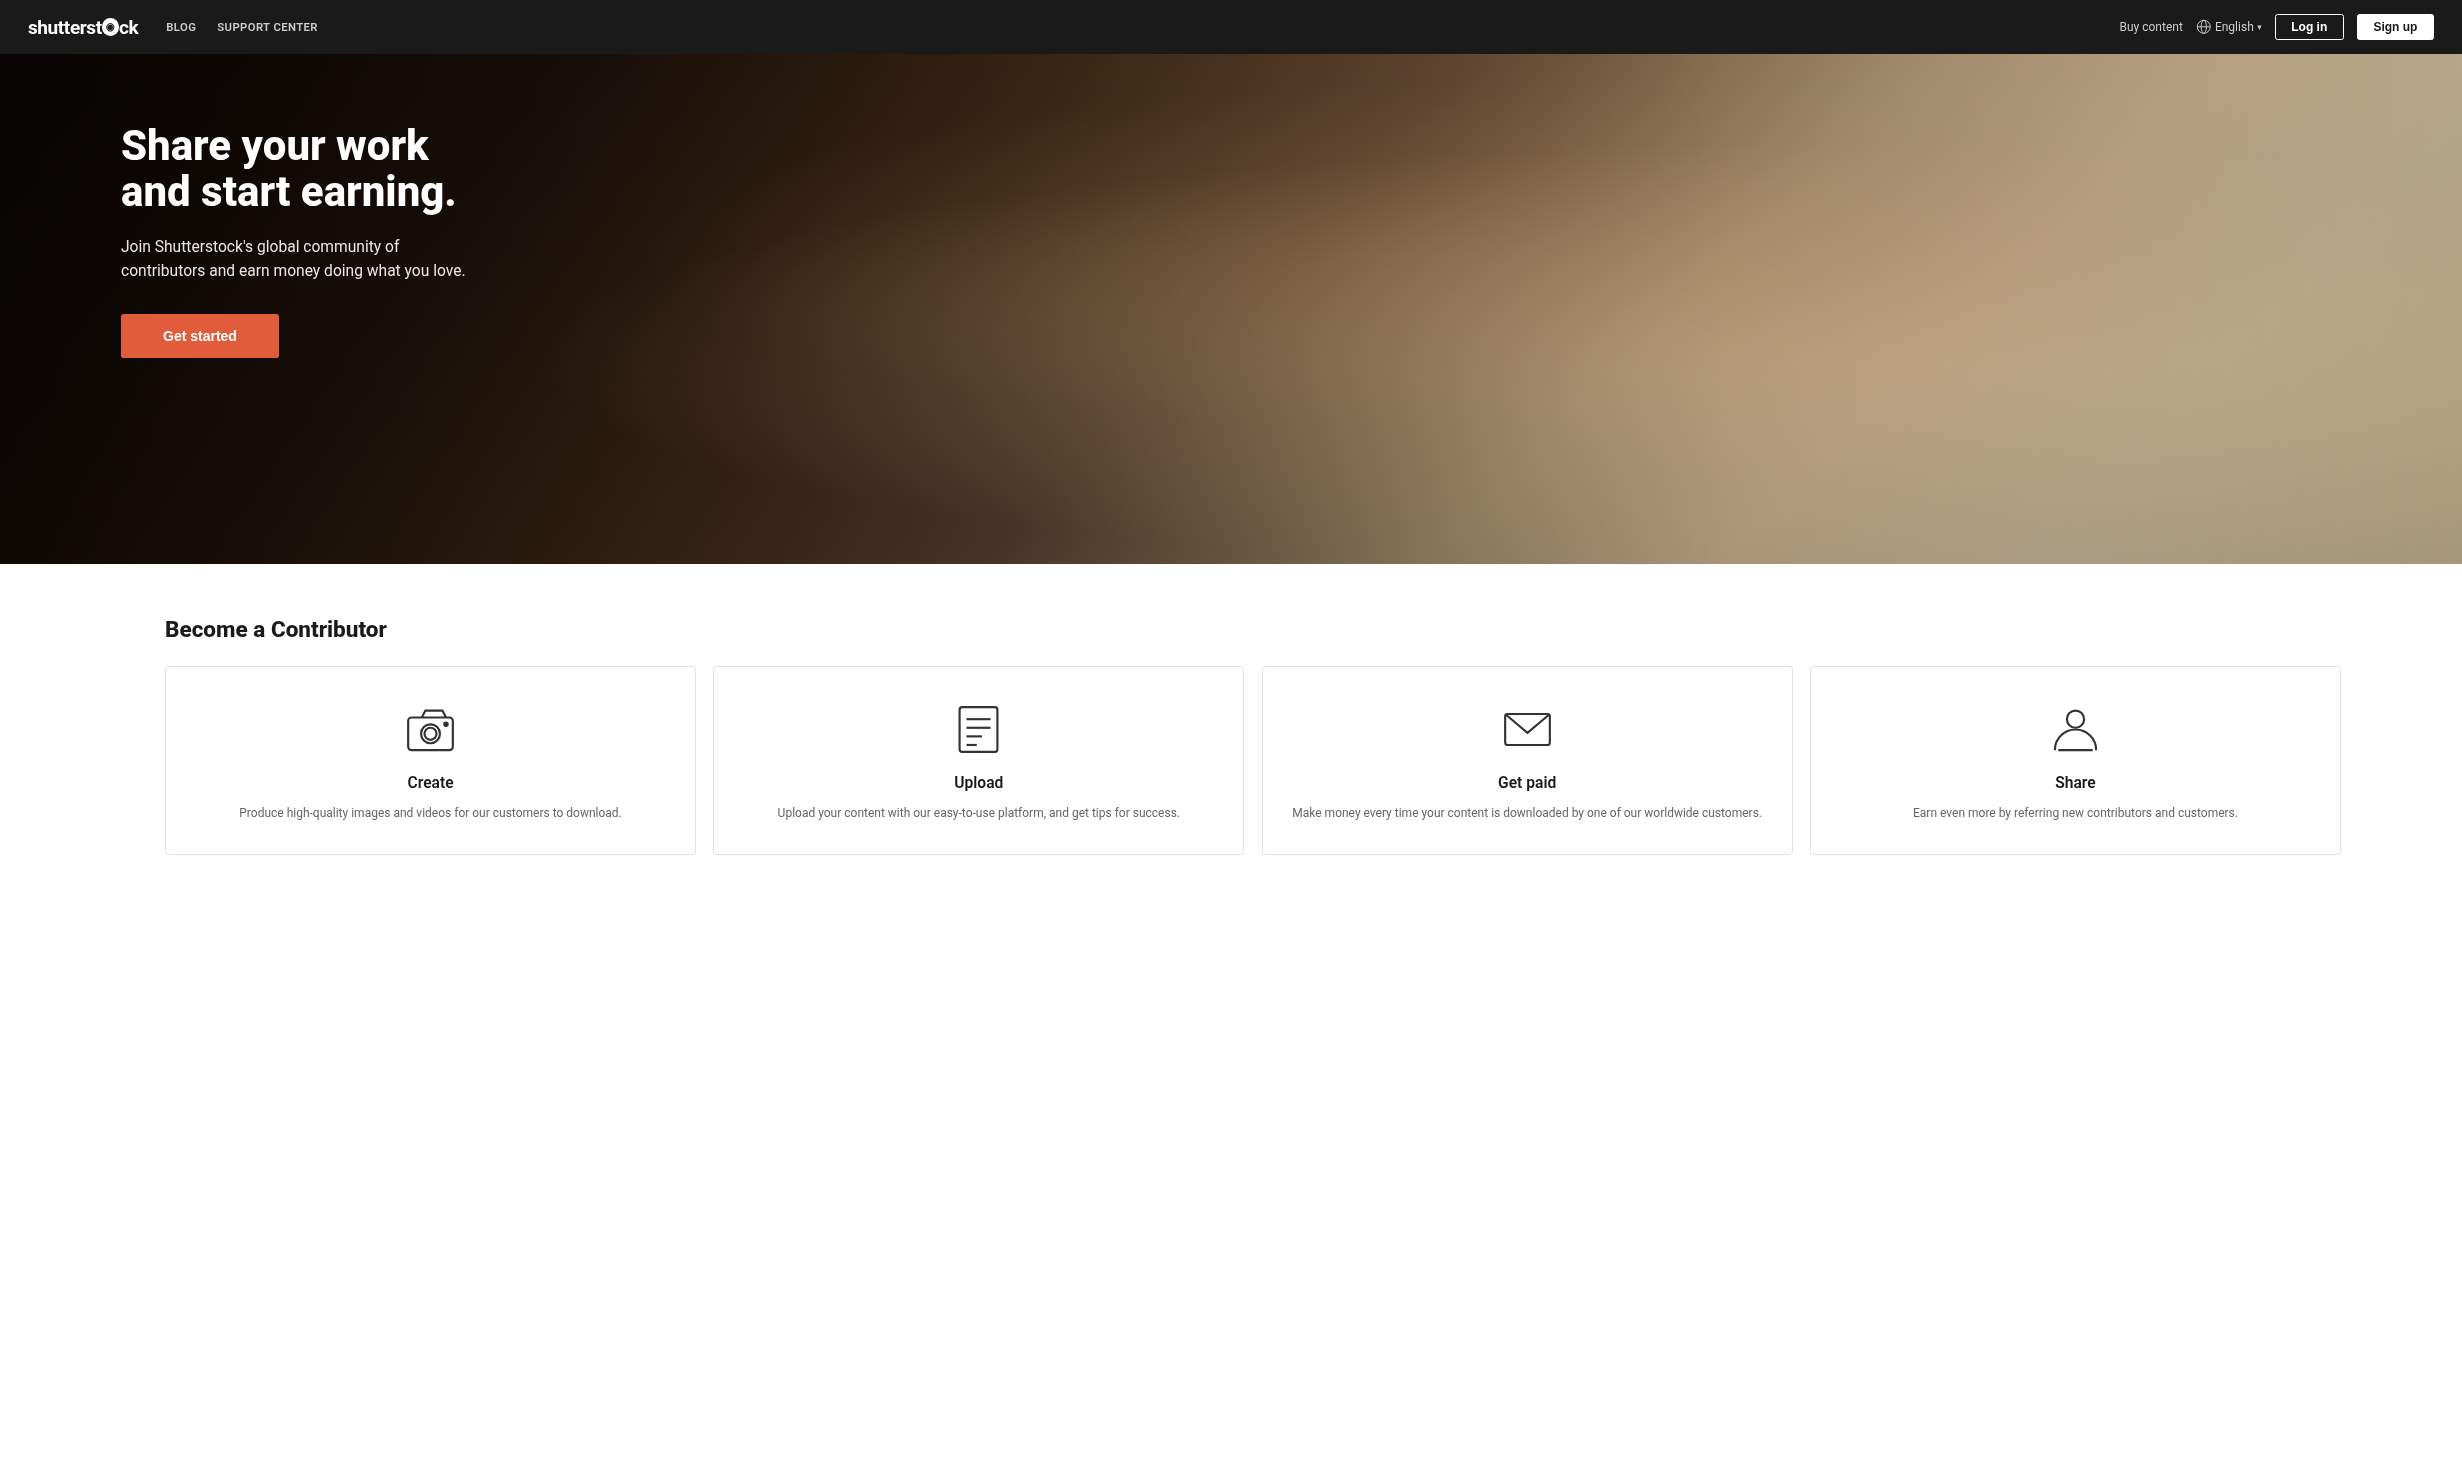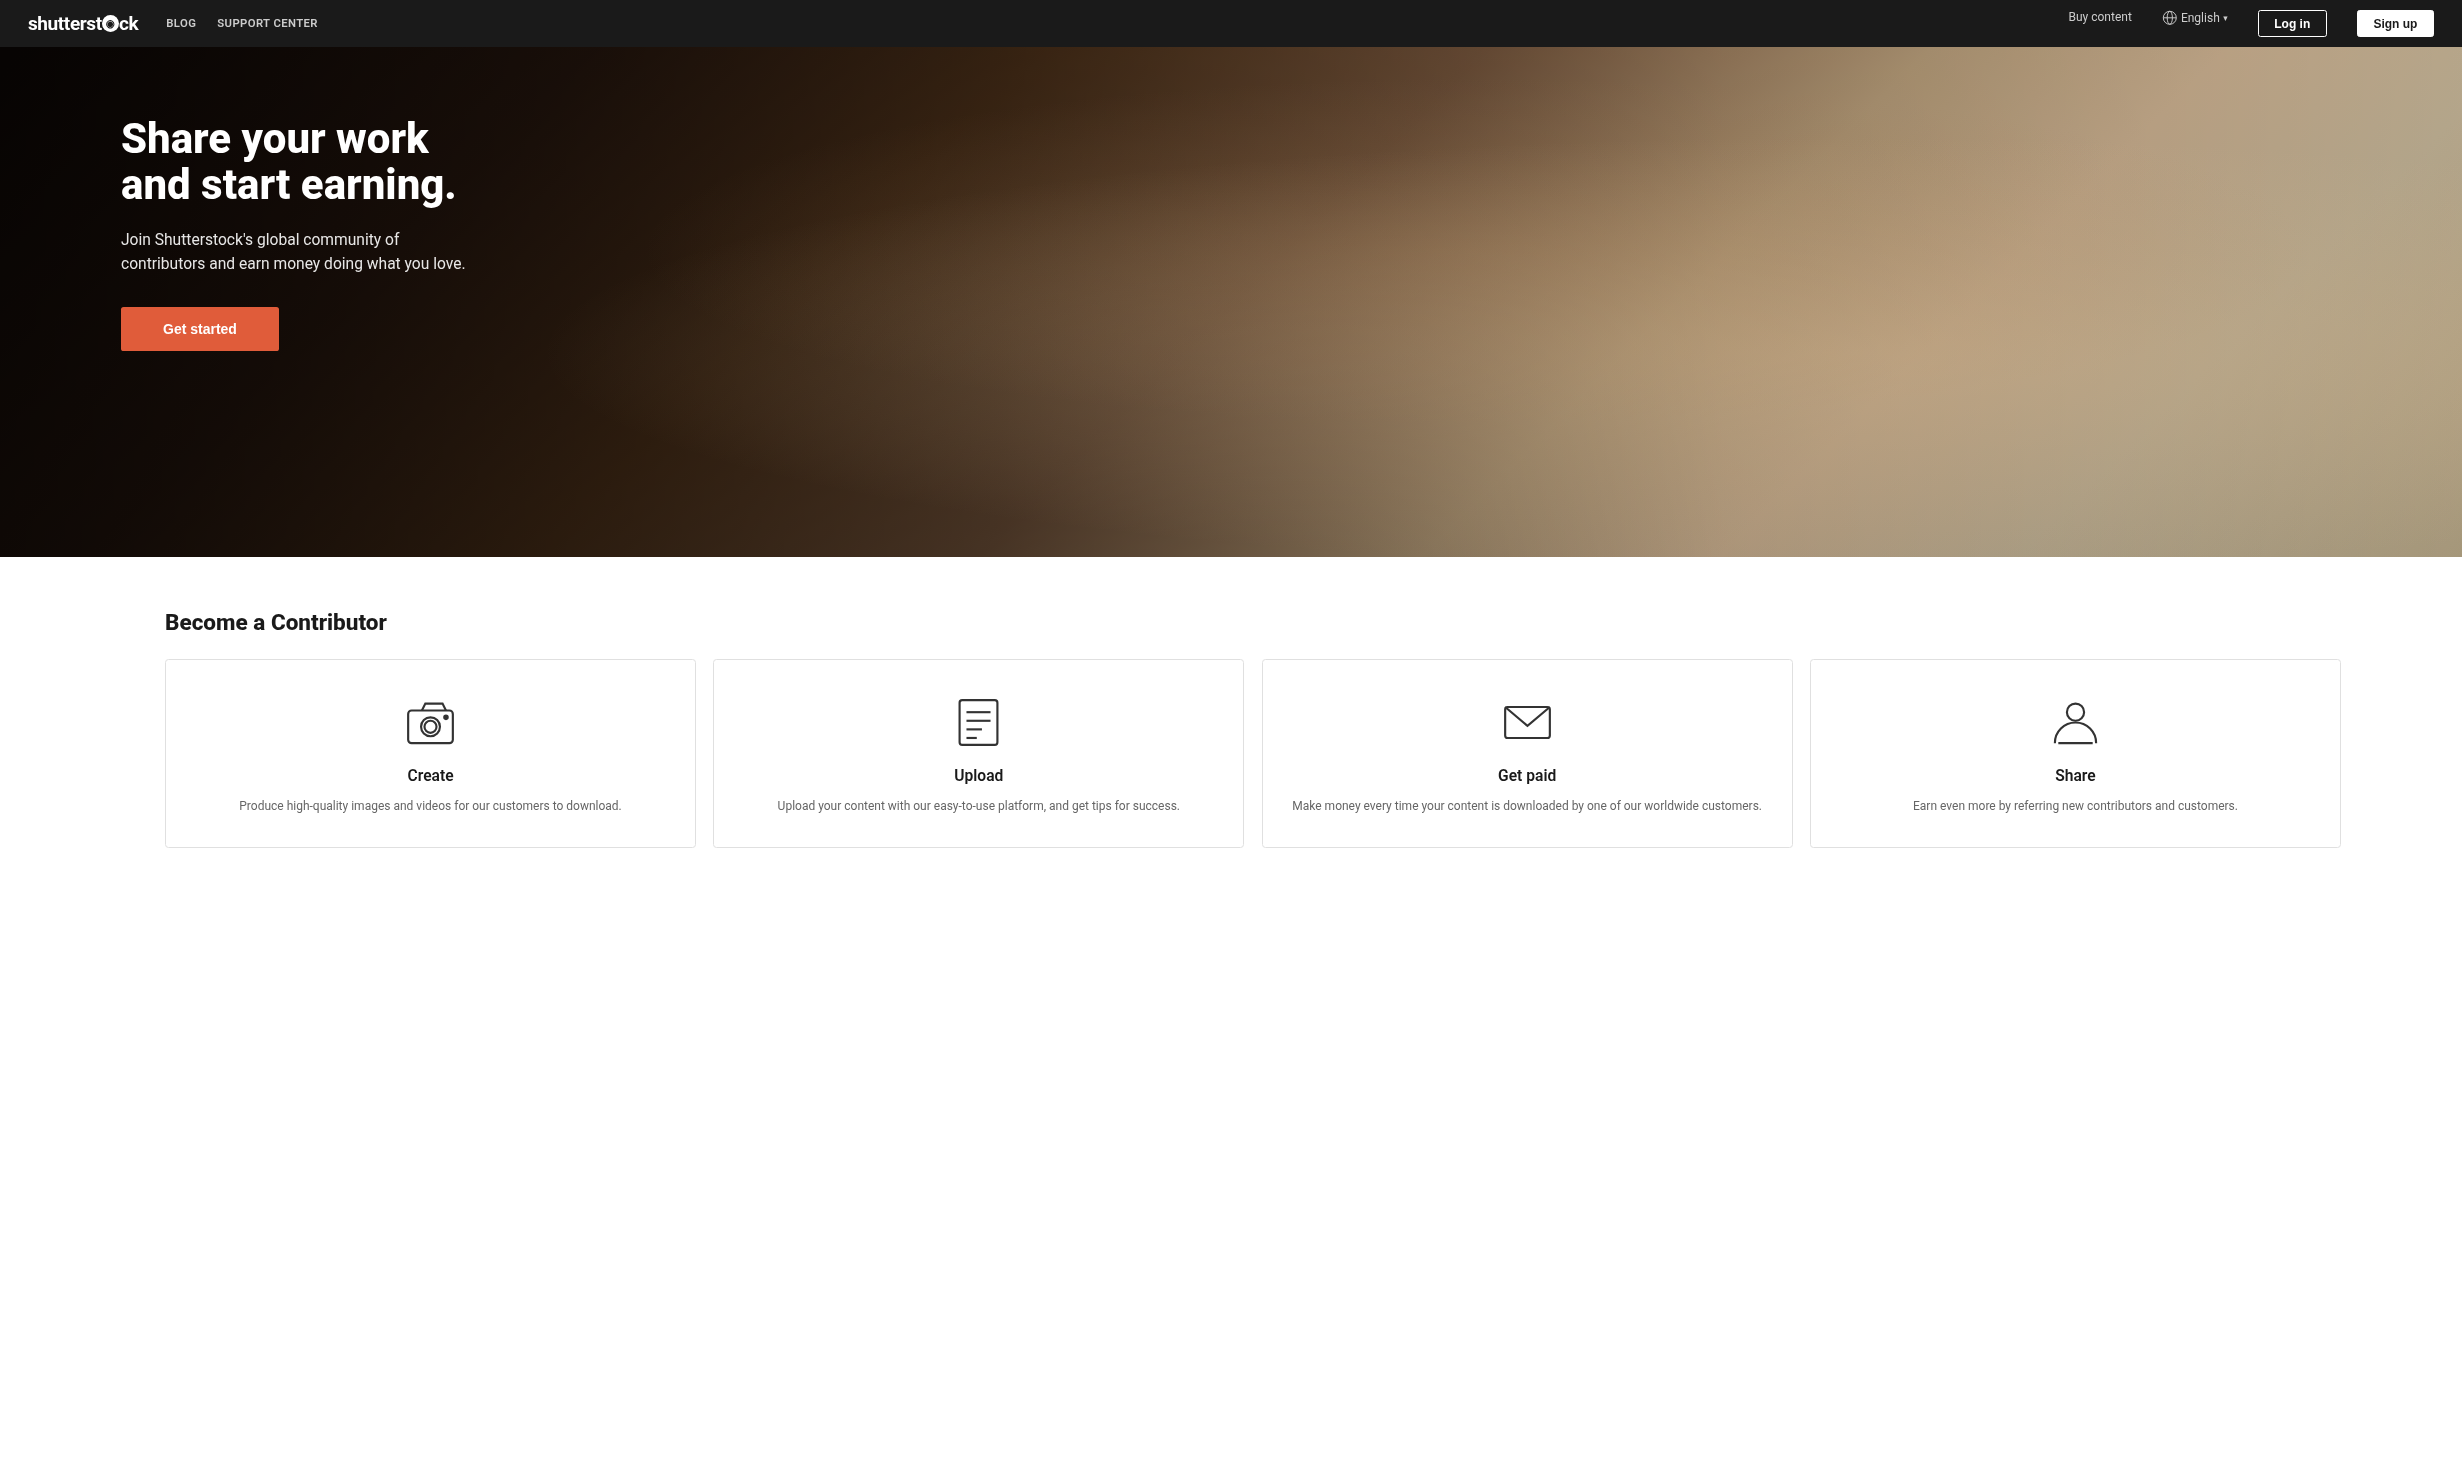"shutterst" .navbar { height: 47px -> 54px }
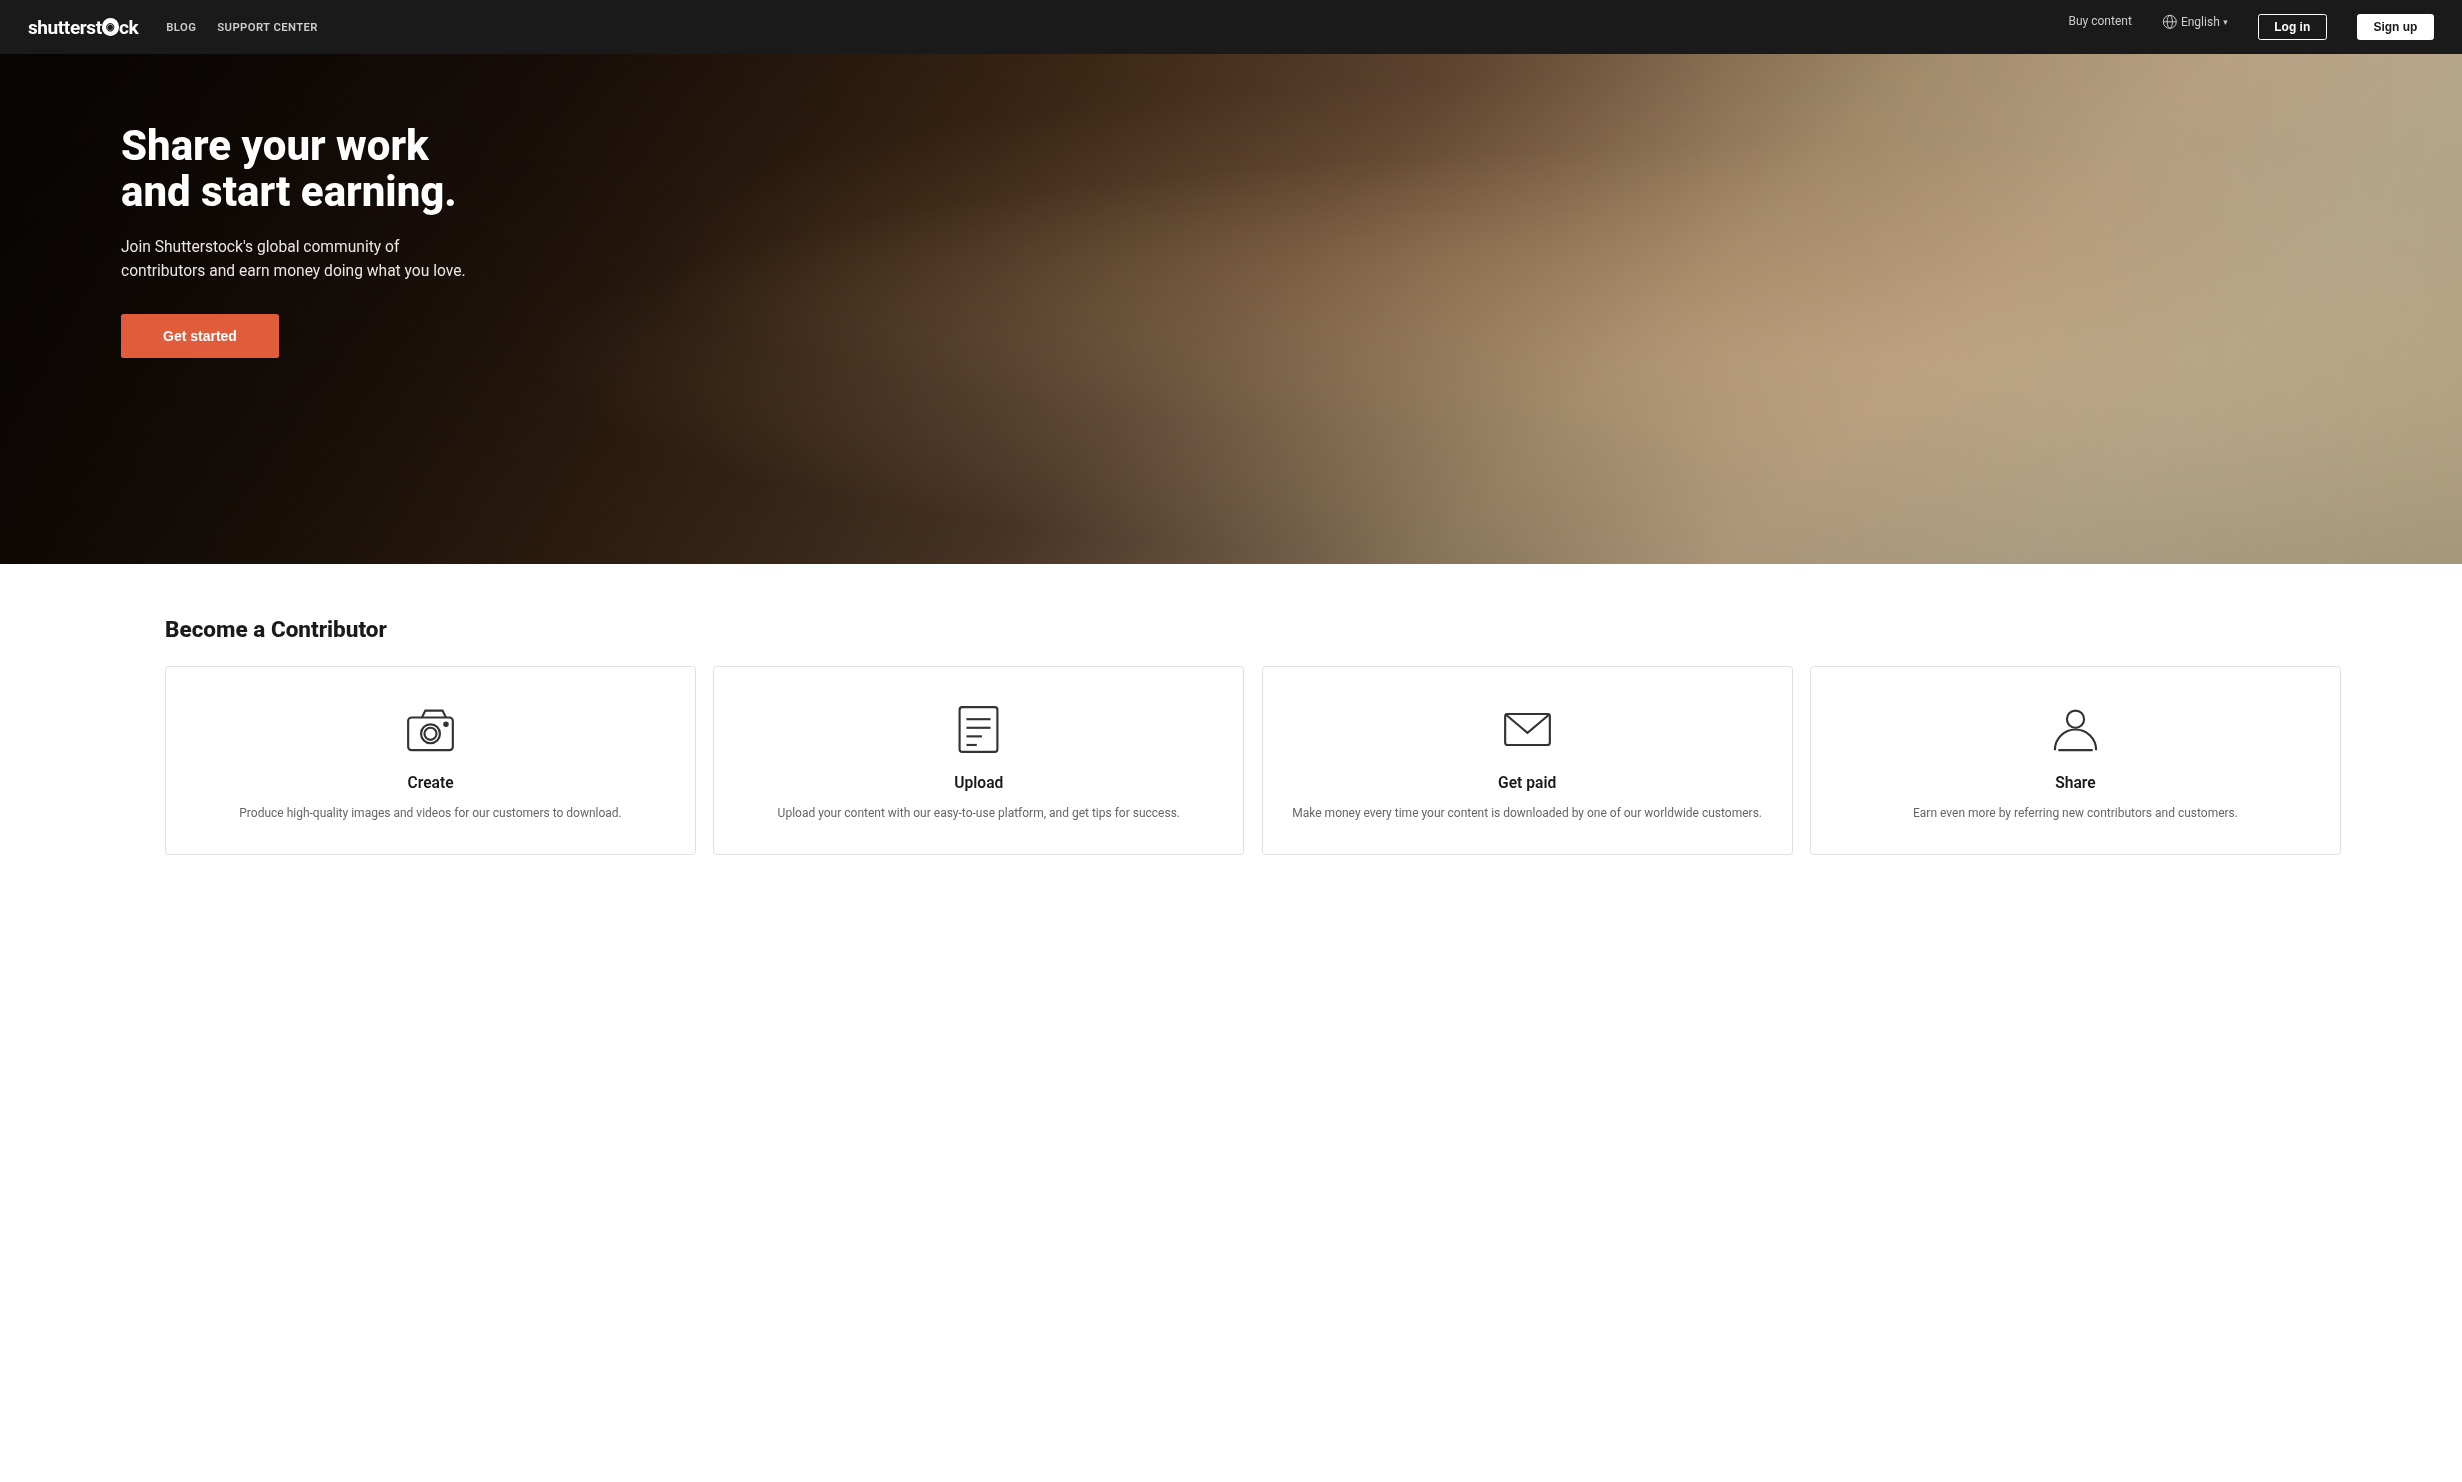"Buy content" .nav-right { align-items: flex-start -> center; gap: 30px -> 13px }
